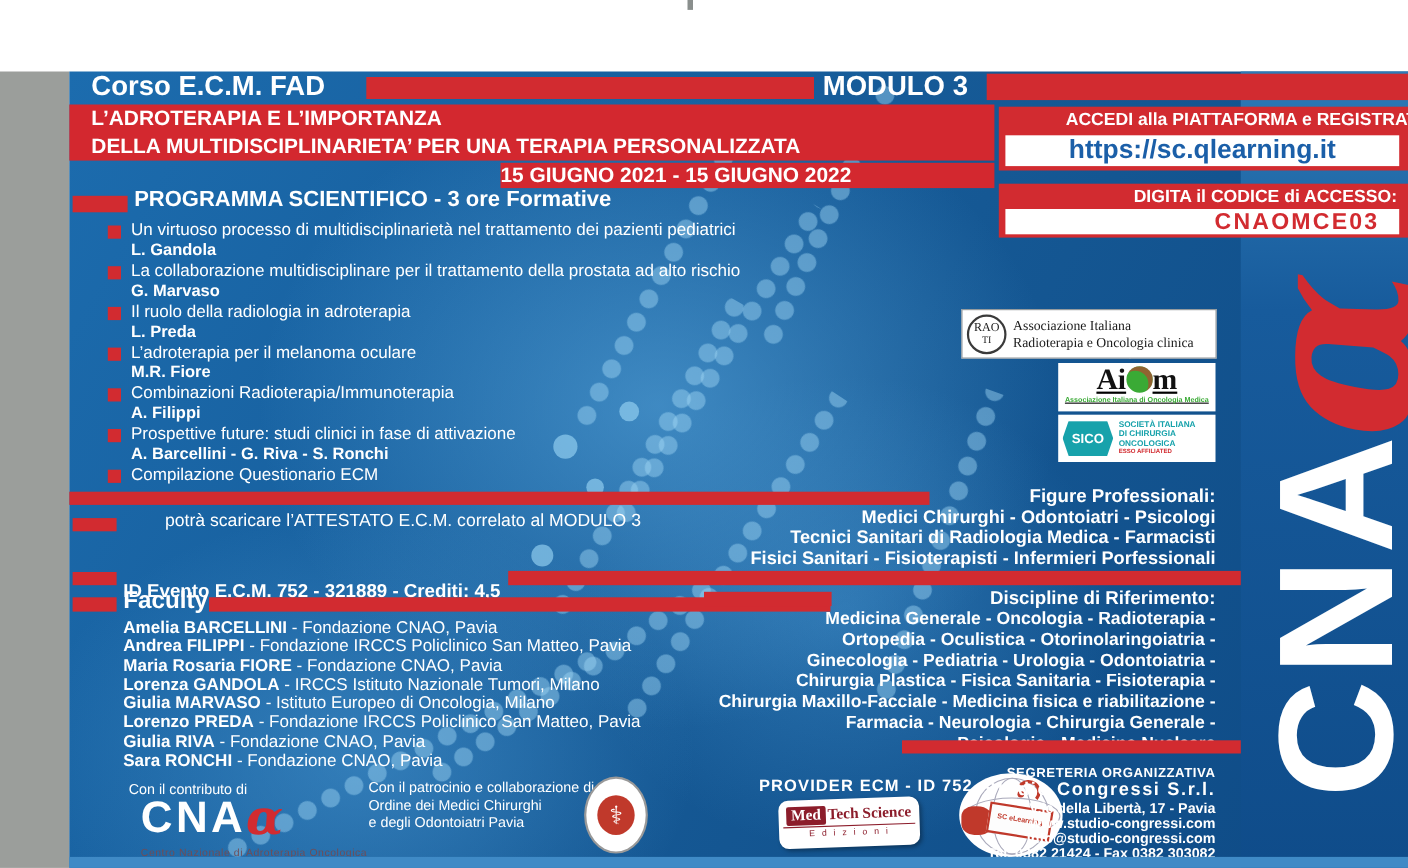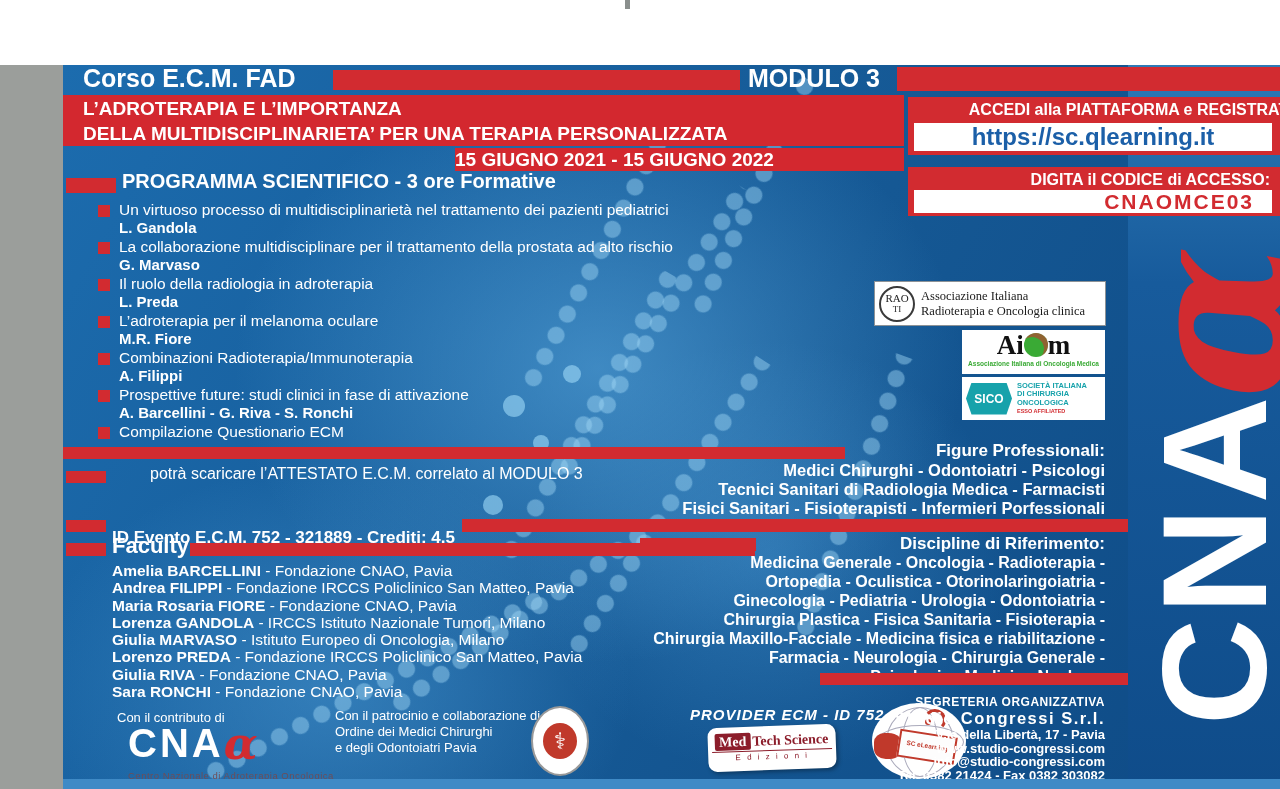"Ai m" .aiom-box { text-decoration: none -> underline }
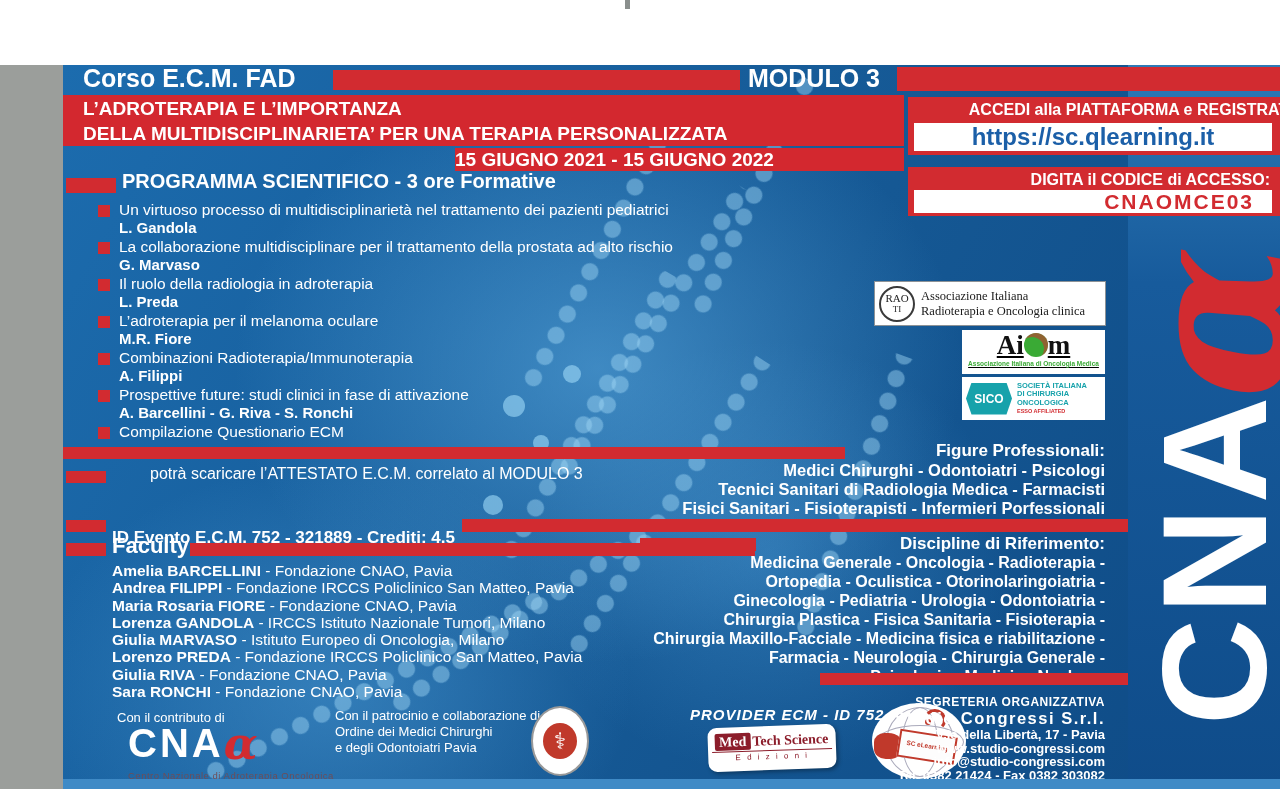"PROVIDER ECM - ID 752" .provider-label { font-style: italic -> none }
